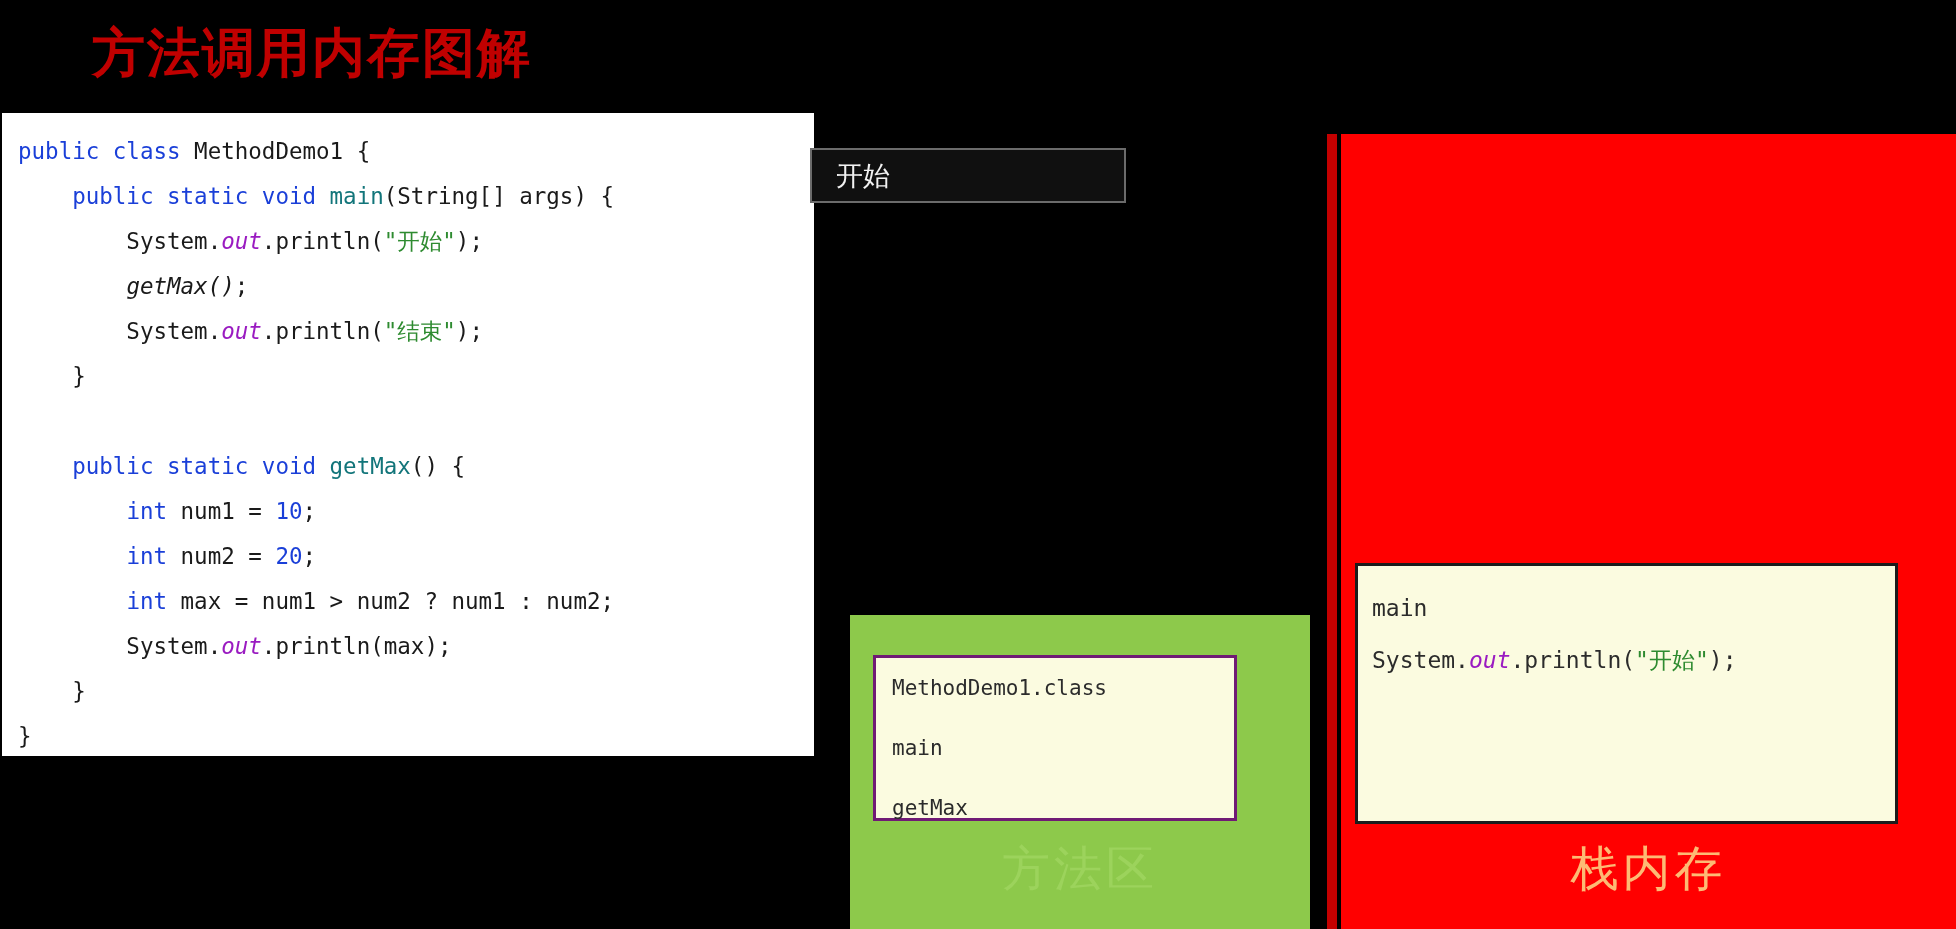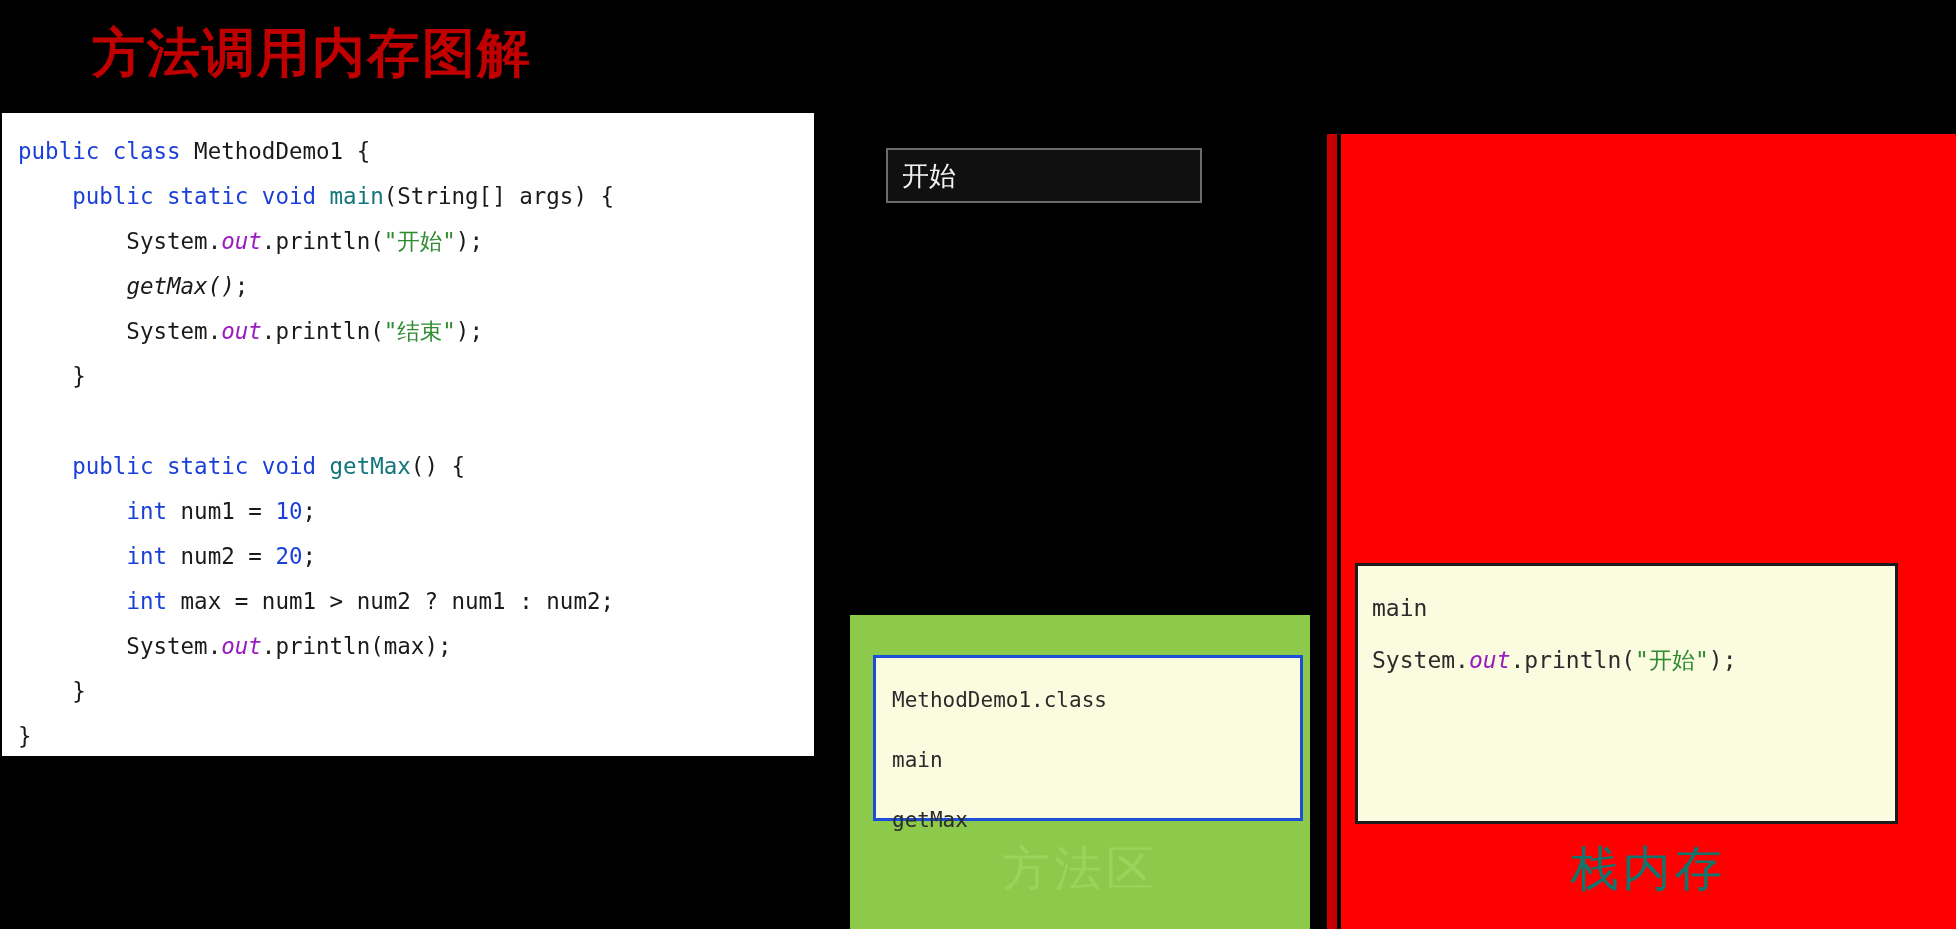"开始" #console-box { left: 886px -> 810px; padding-left: none -> 10px }
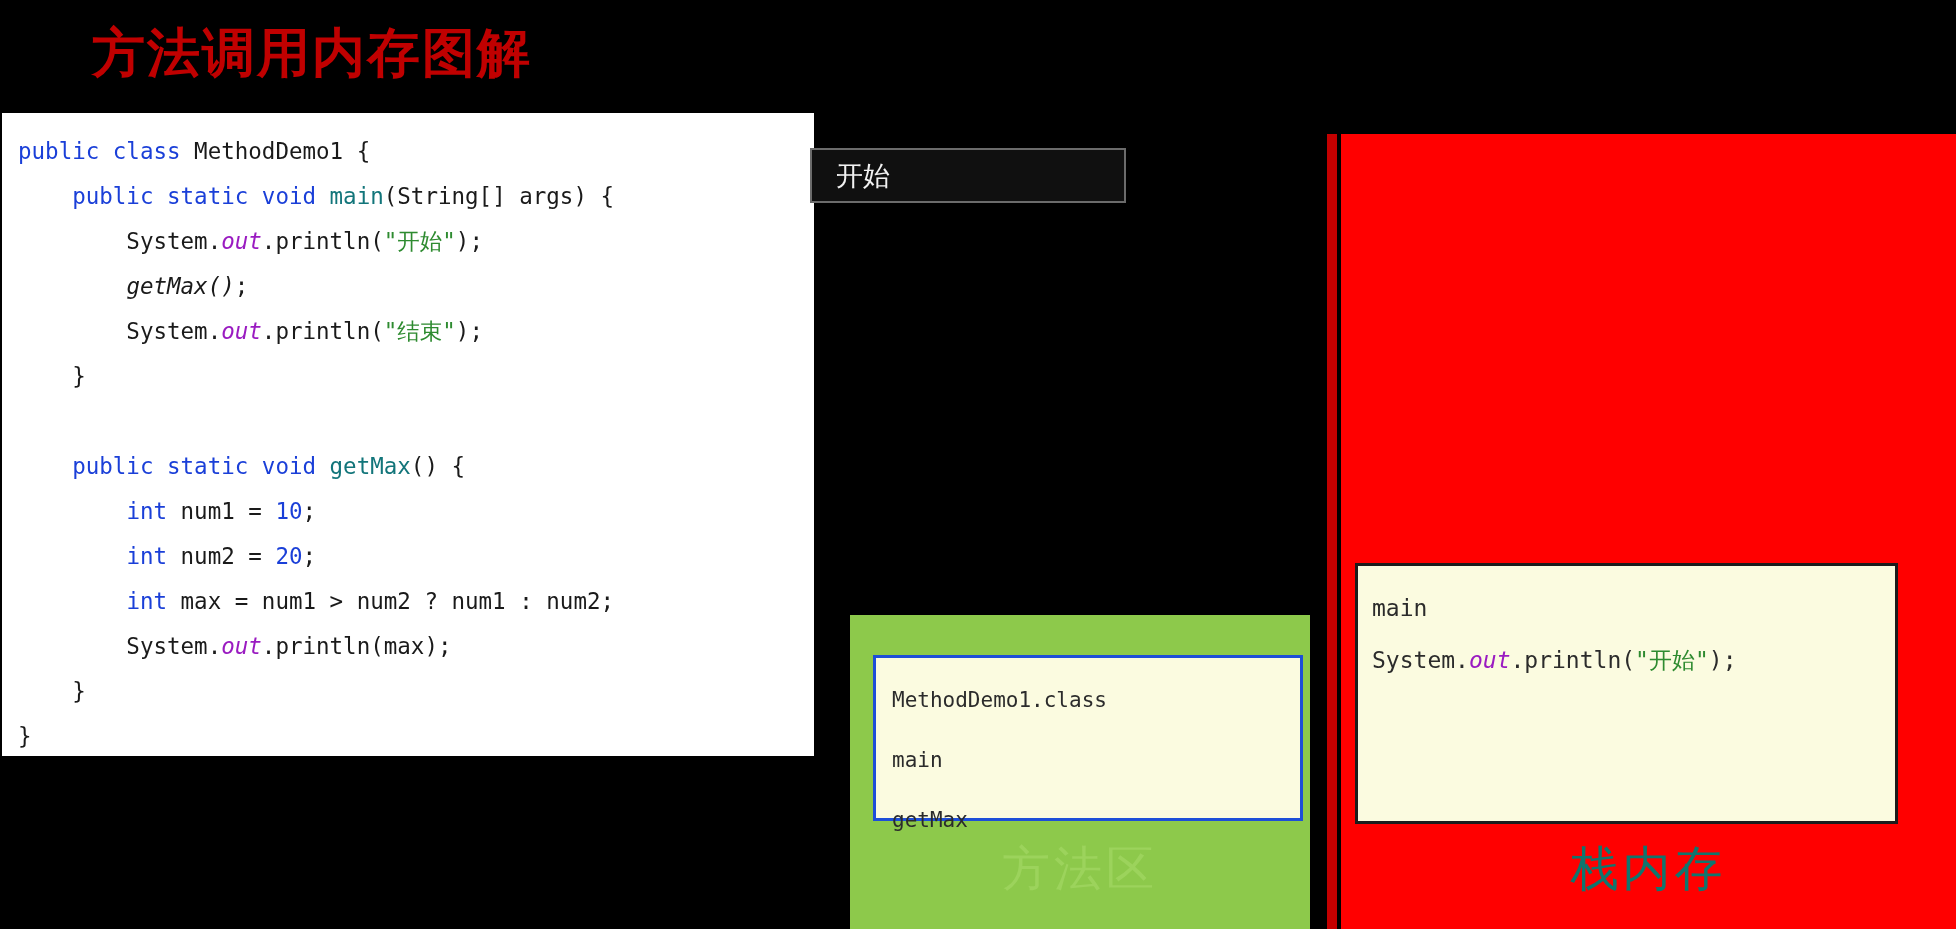"MethodDemo1.class" #method-area-inner { border: 3px solid #1d4ed8 -> 3px solid #701a75; padding: 12px 0 0 16px -> 0 0 0 16px; width: 430px -> 364px }
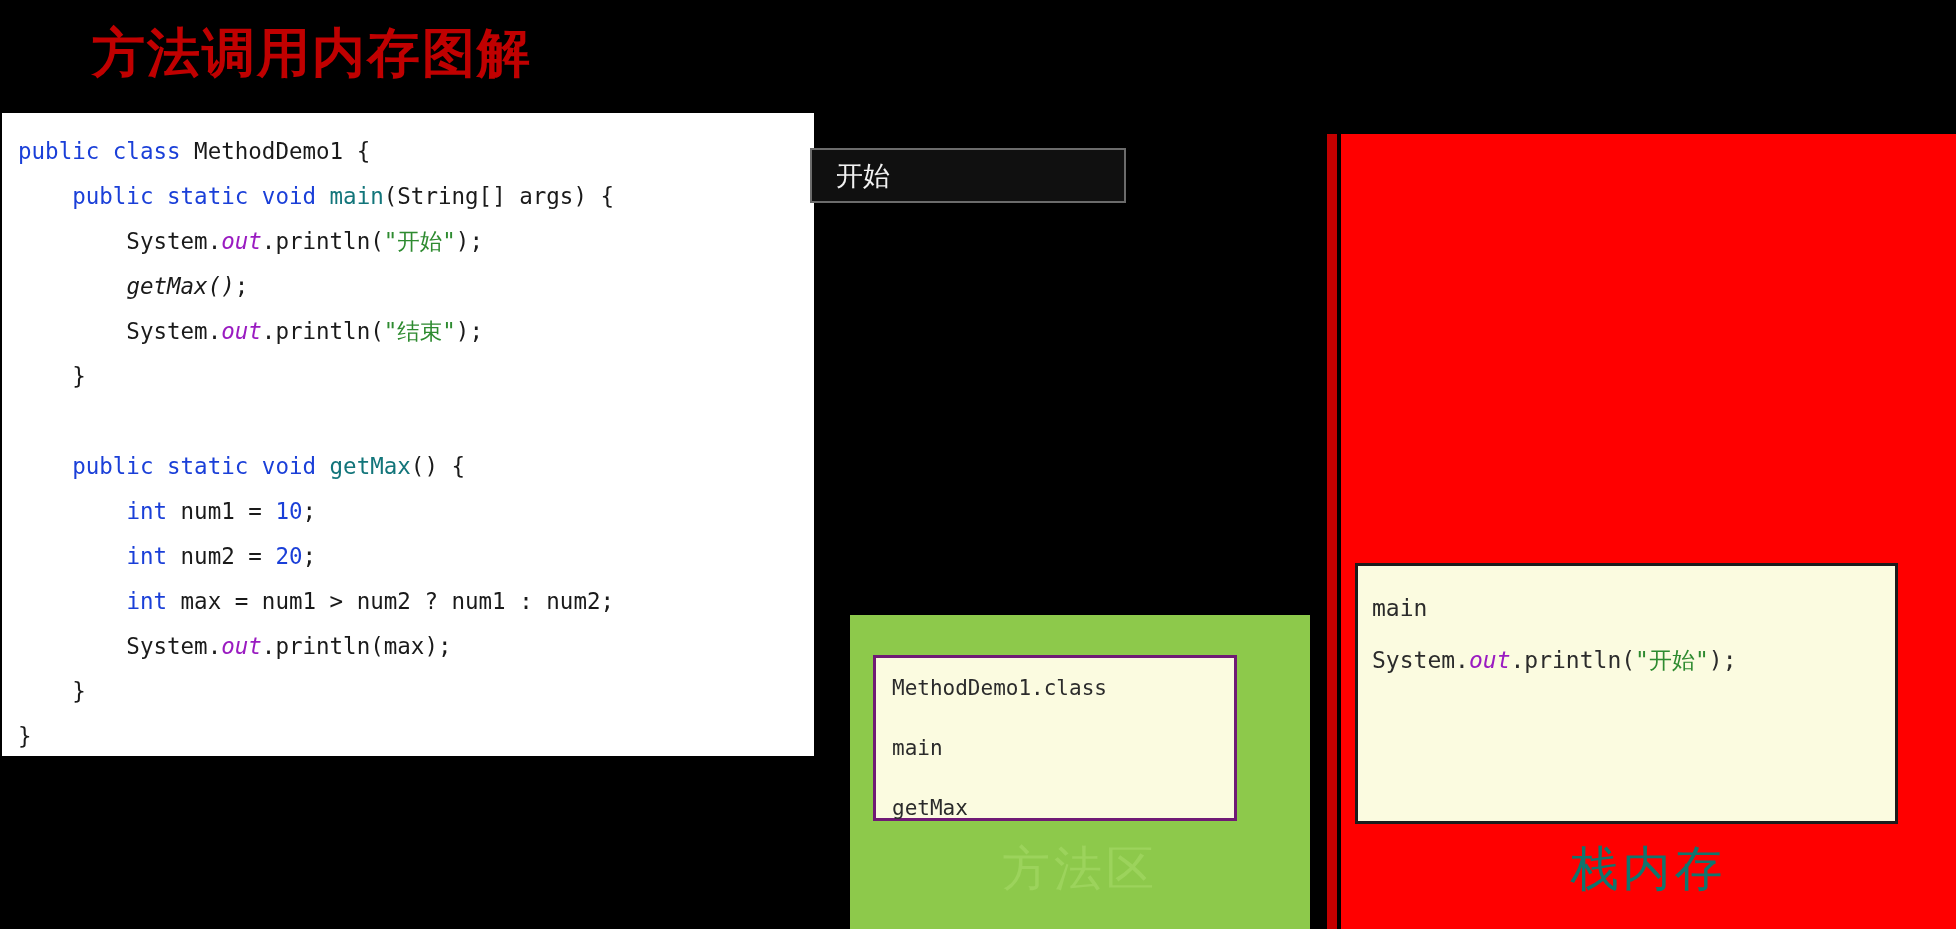"栈内存" #stack-memory-watermark { color: #0f766e -> #fdba74 }
